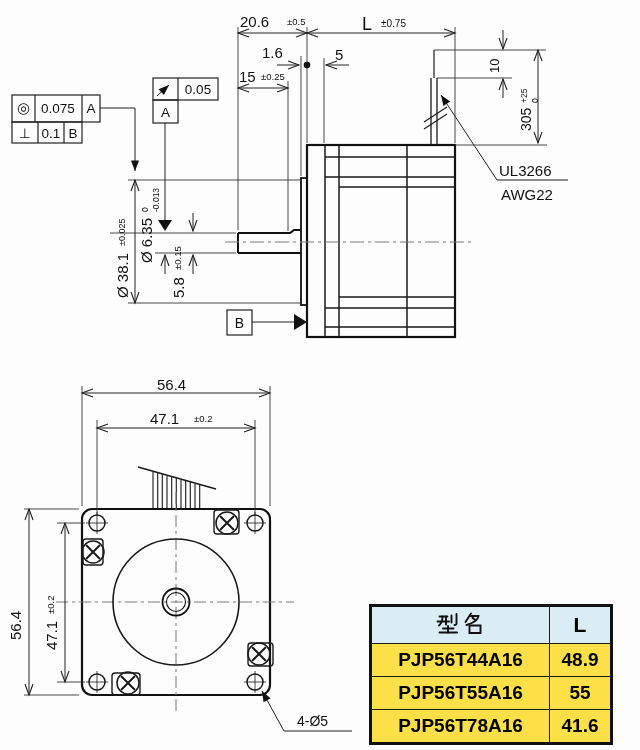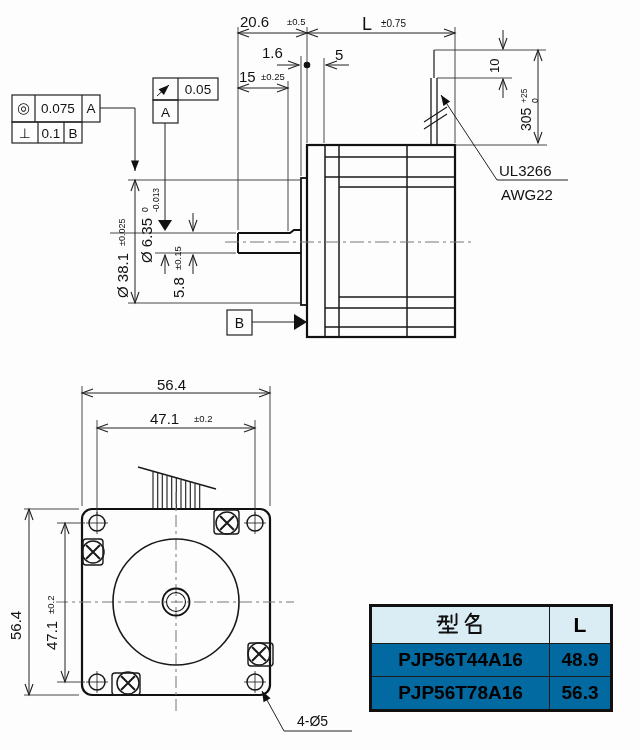"PJP56T44A16" .model-table .row td { background: #0369a1 -> #fde047 }
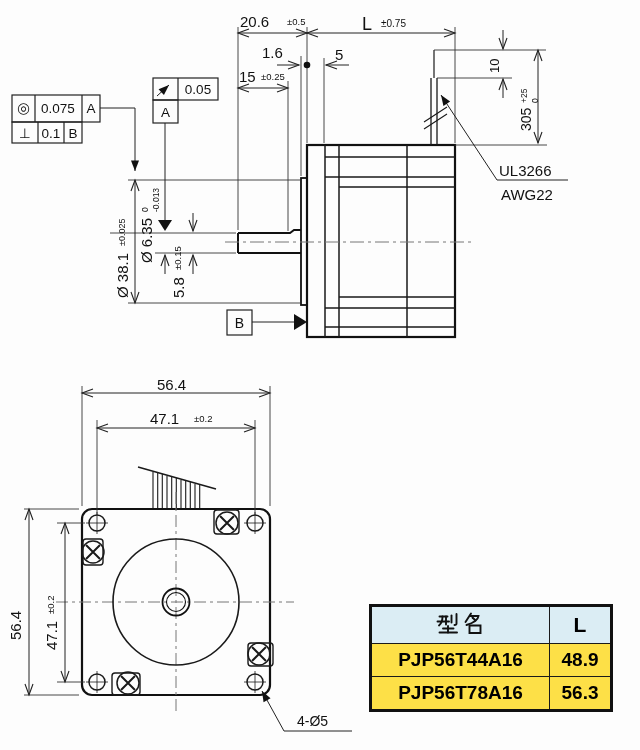"PJP56T55A16" tr.row { html: none -> <tr> <td>PJP56T55A16</td> <td>55</td> </tr> }
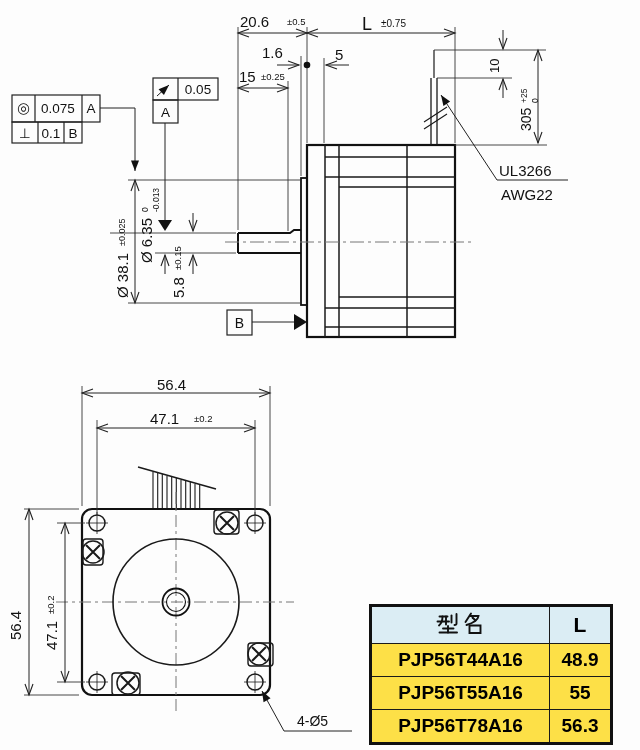"56.3" td { text: 56.3 -> 41.6 }
